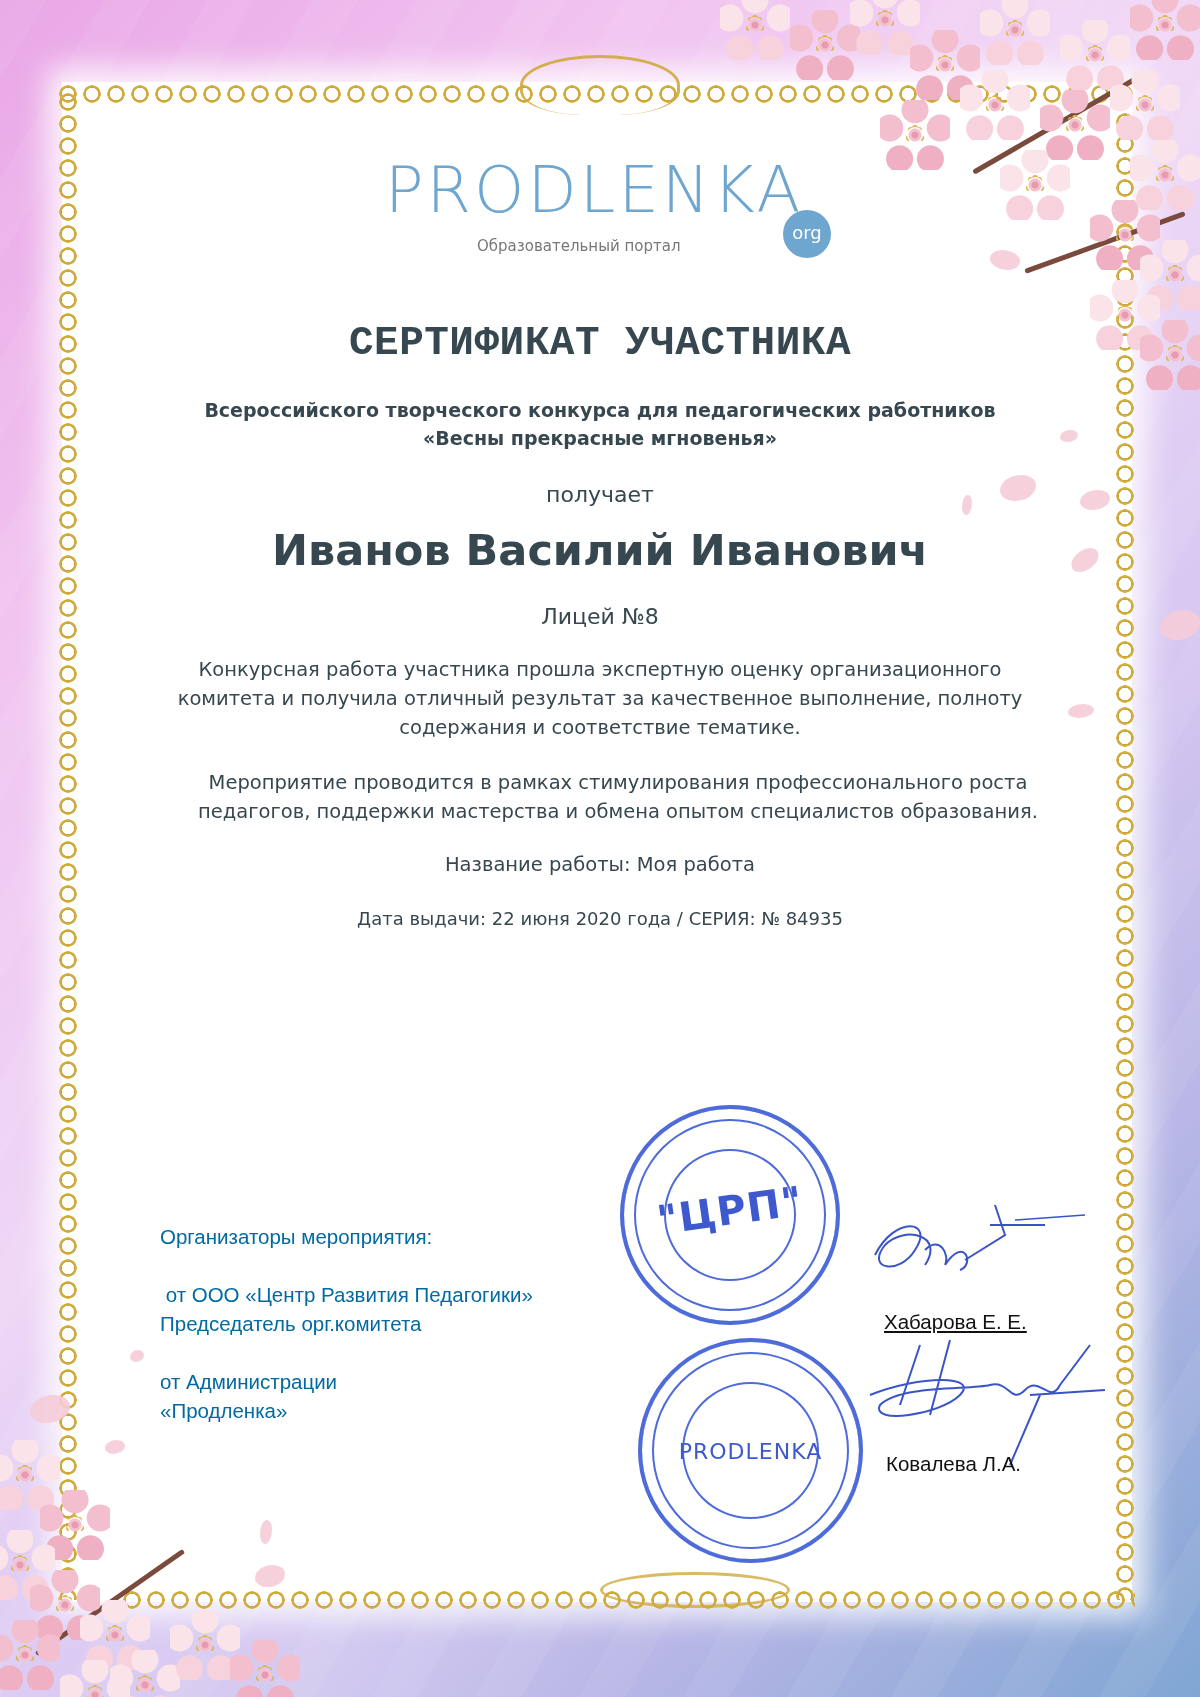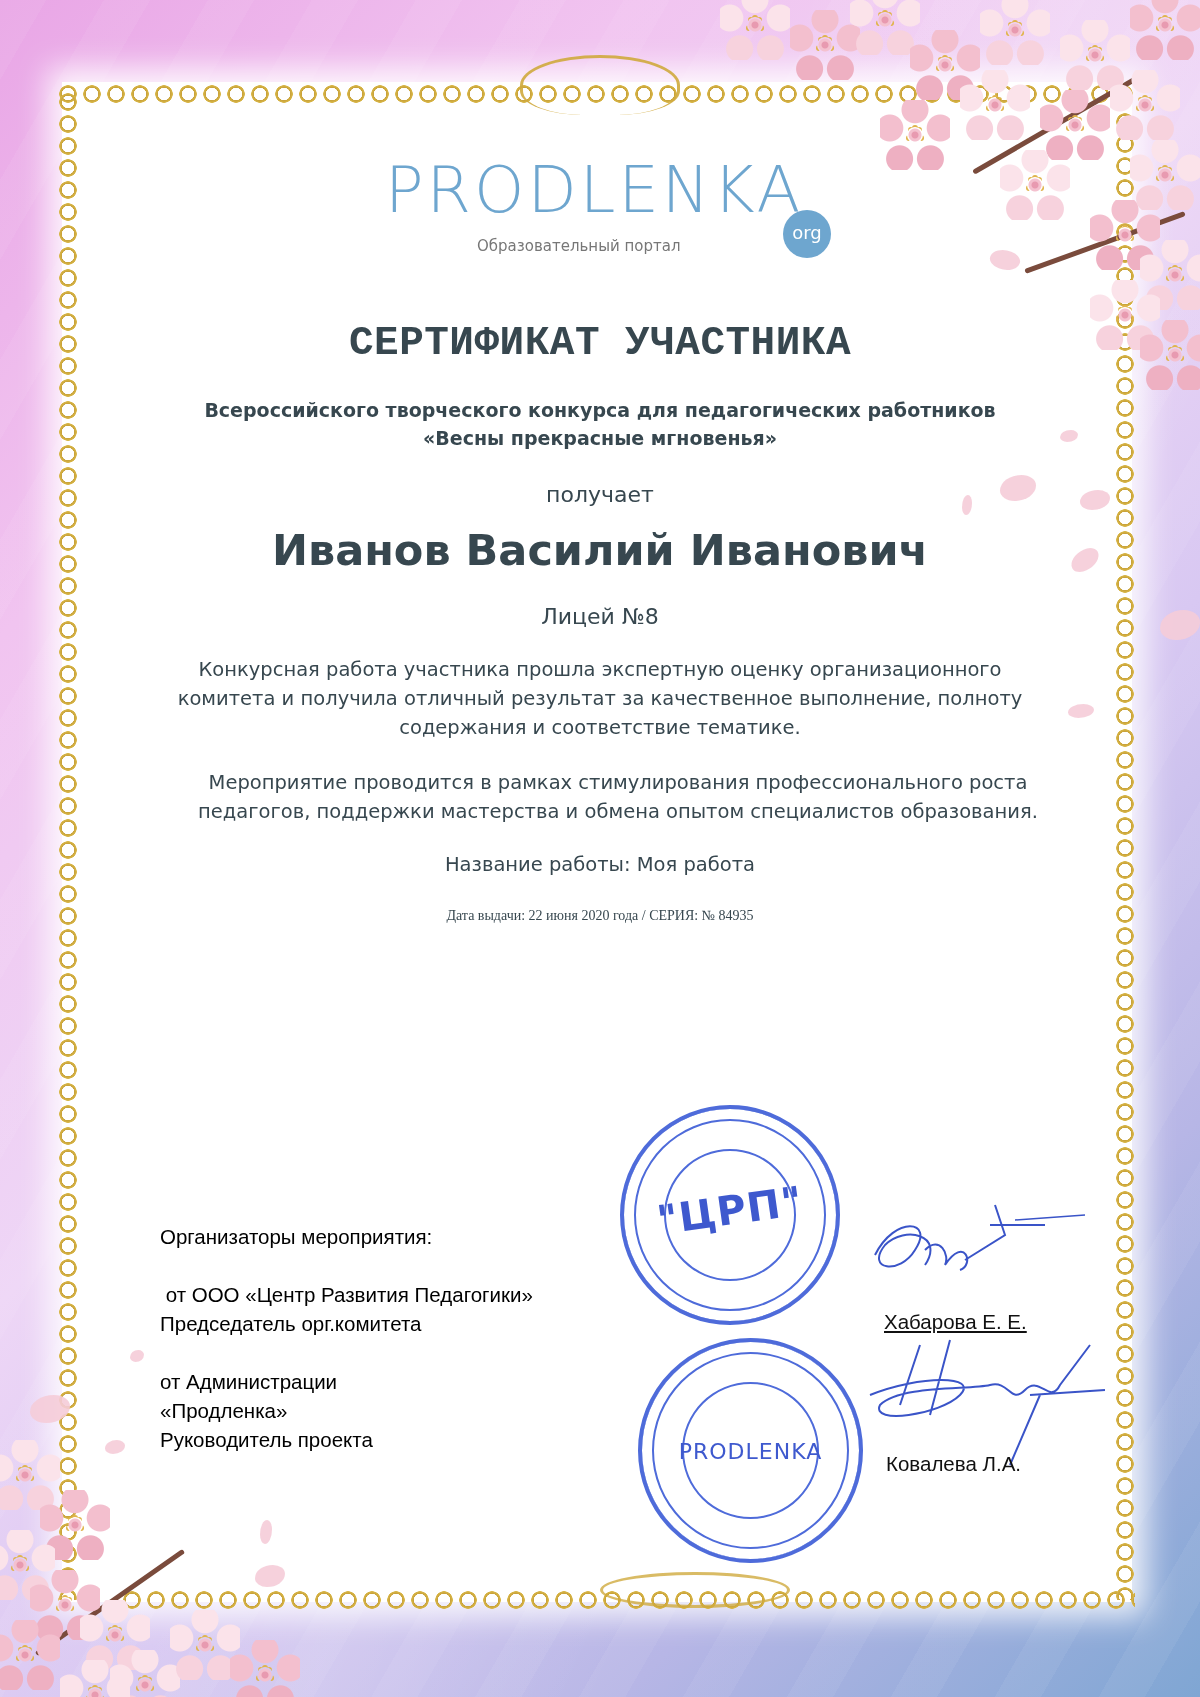"Дата выдачи: 22 июня 2020" .issued { font-family: Liberation Serif, serif -> none; font-size: 14px -> 18px }
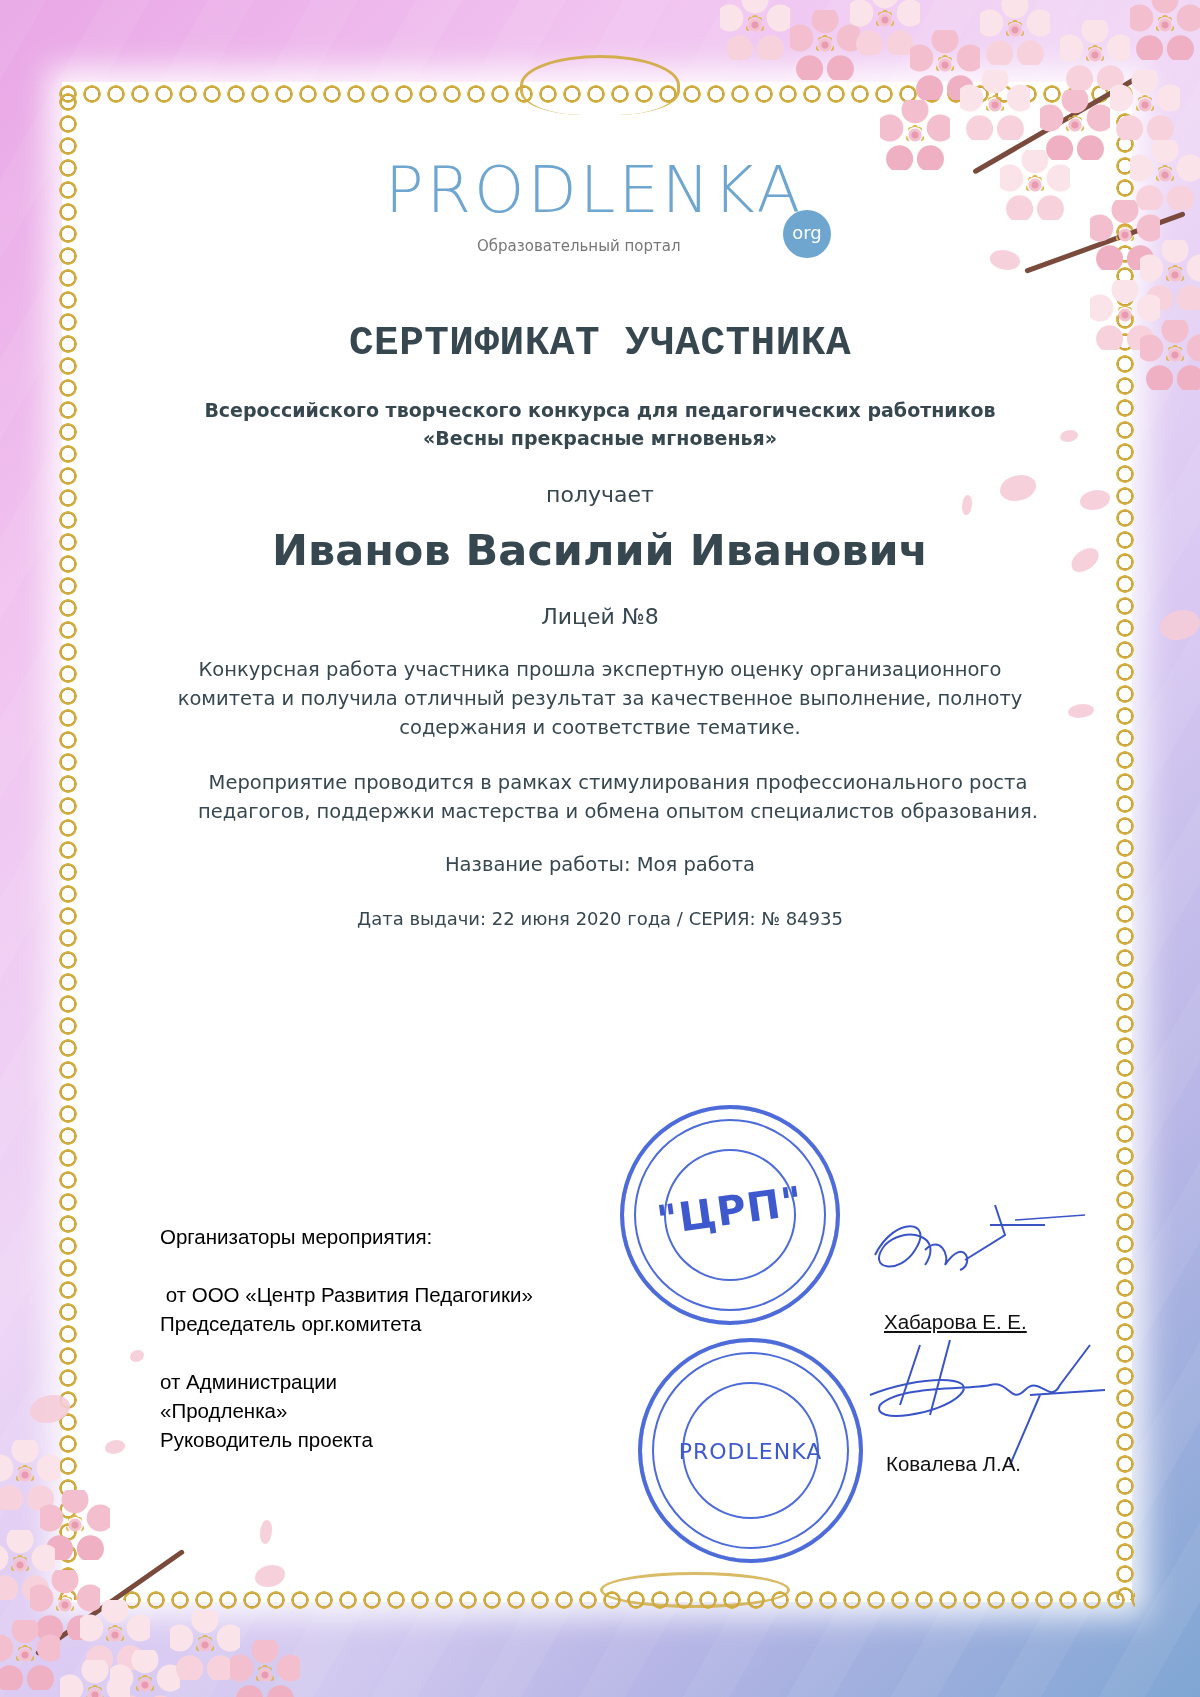"Организаторы мероприятия:" .organizers { color: #000000 -> #0369a1 }
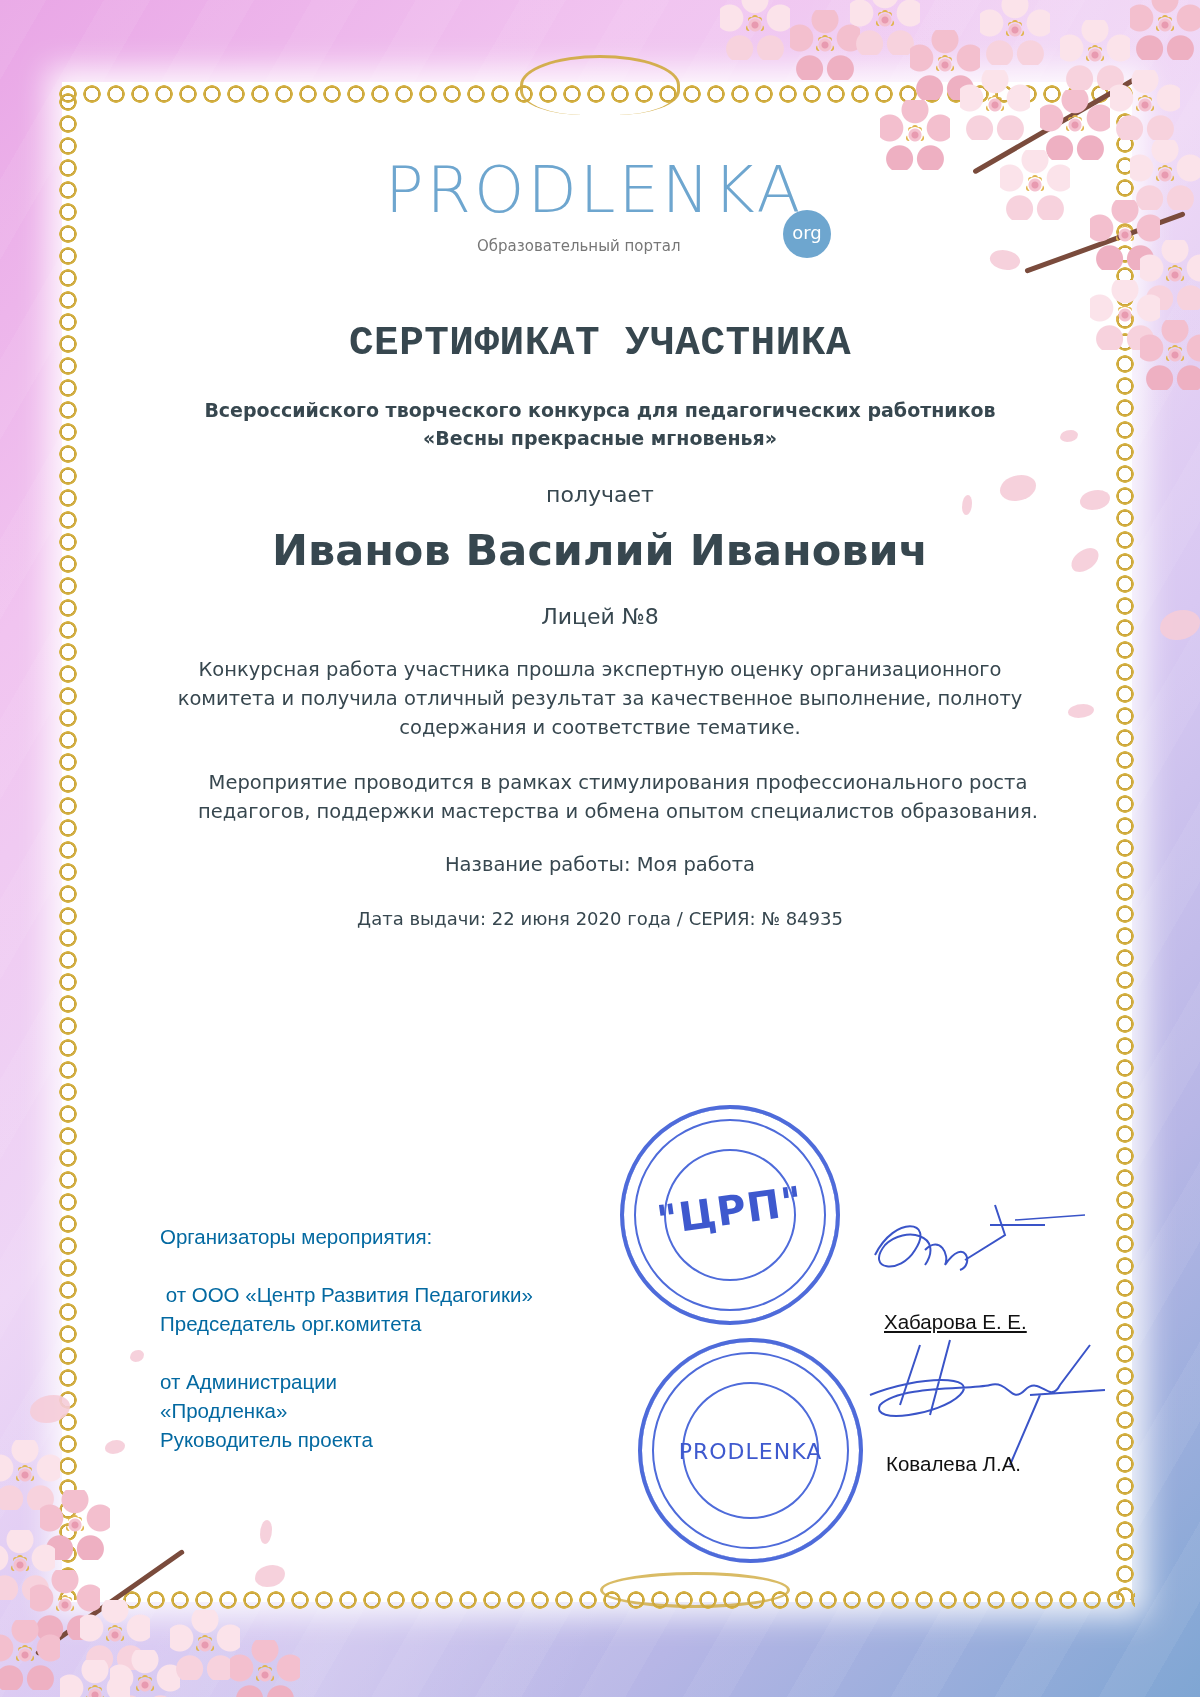"Руководитель проекта" div { html: <div>Руководитель проекта</div> -> none }
